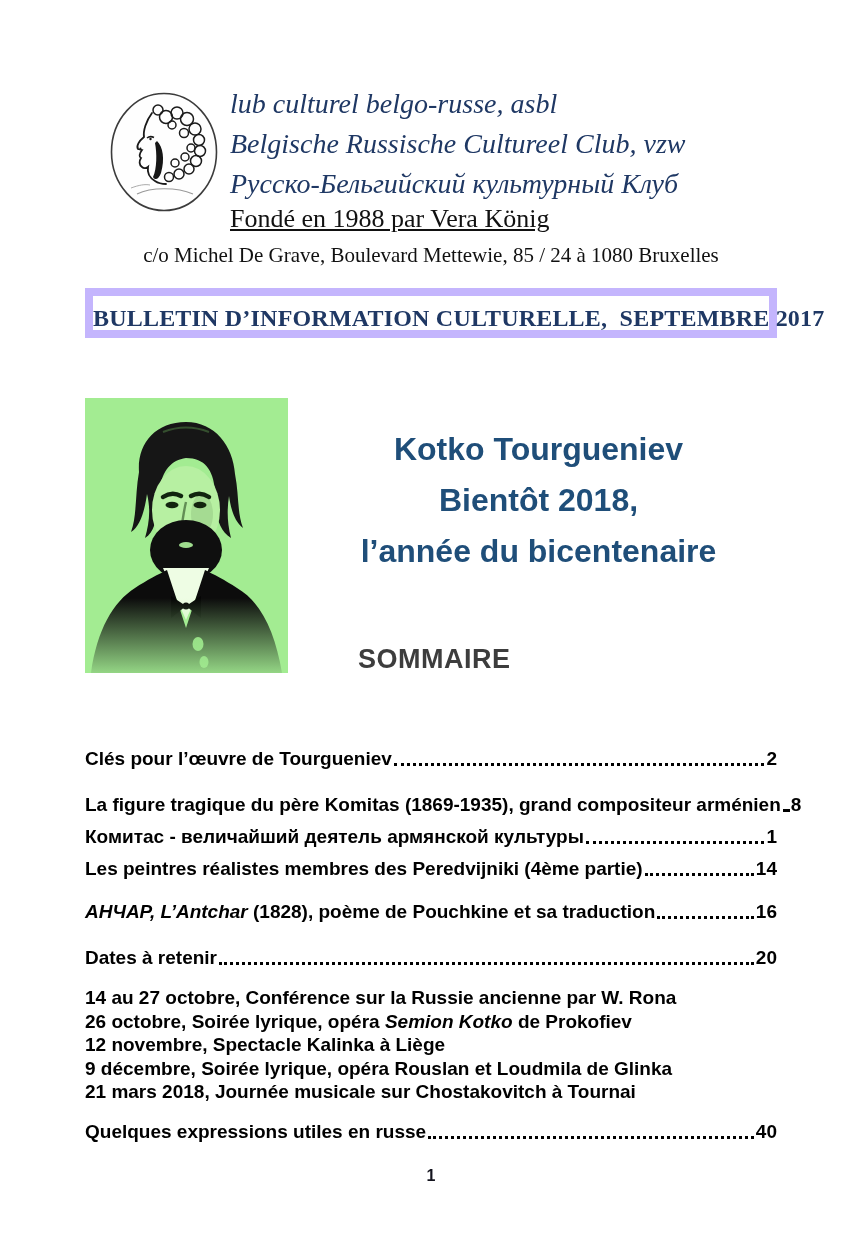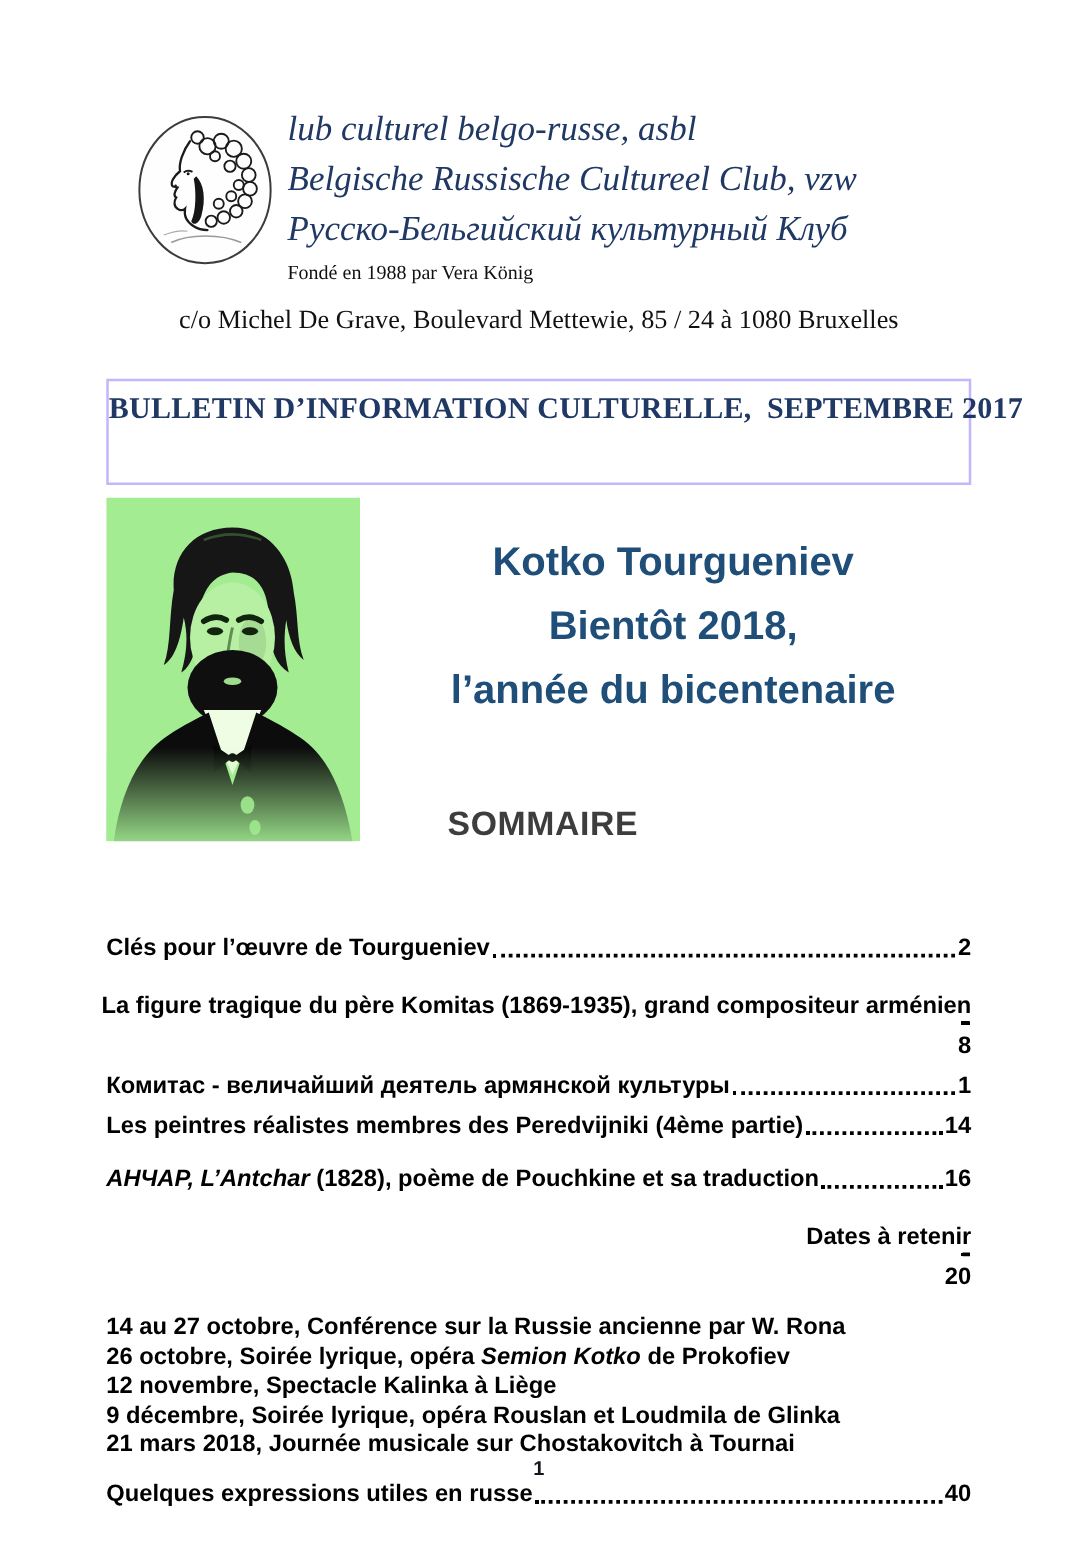"Fondé en 1988 par Vera" .hdr-small { font-size: 16px -> 26px; text-decoration: none -> underline }
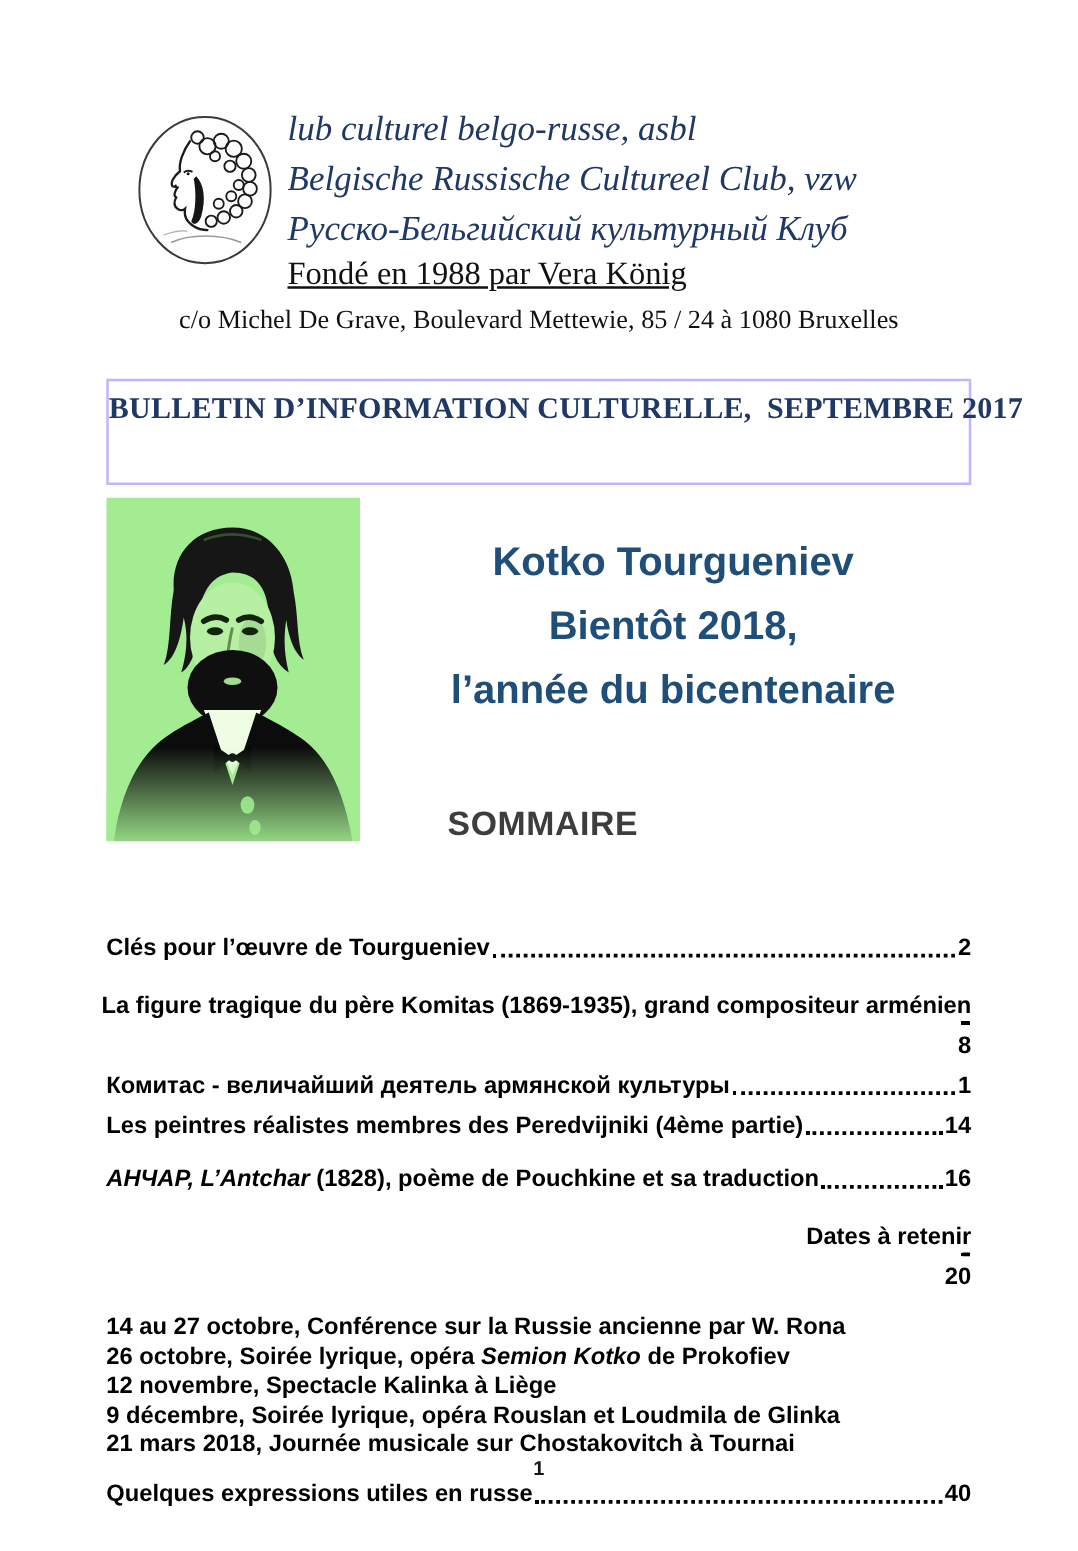"BULLETIN D’INFORMATION CULTURELLE," .banner { border: 2px solid #c4b5fd -> 8px solid #c4b5fd; height: 85px -> 50px; top: 303px -> 288px }
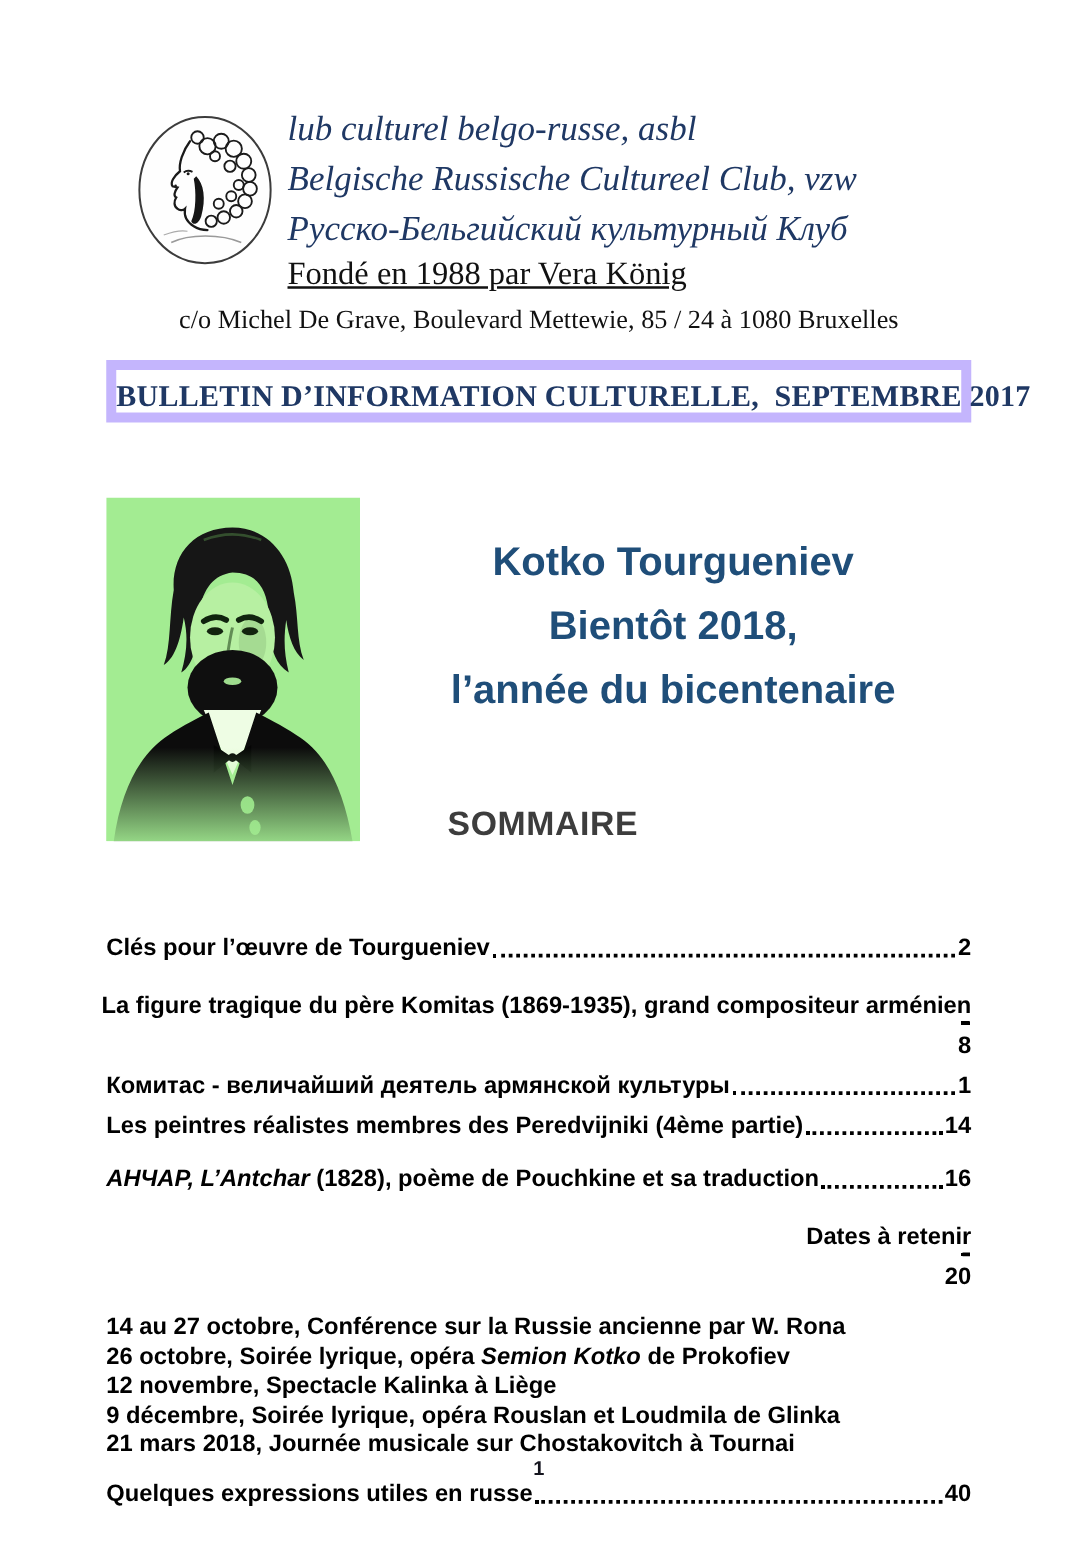"La figure tragique du père" .mt-l { flex-direction: column -> none }
